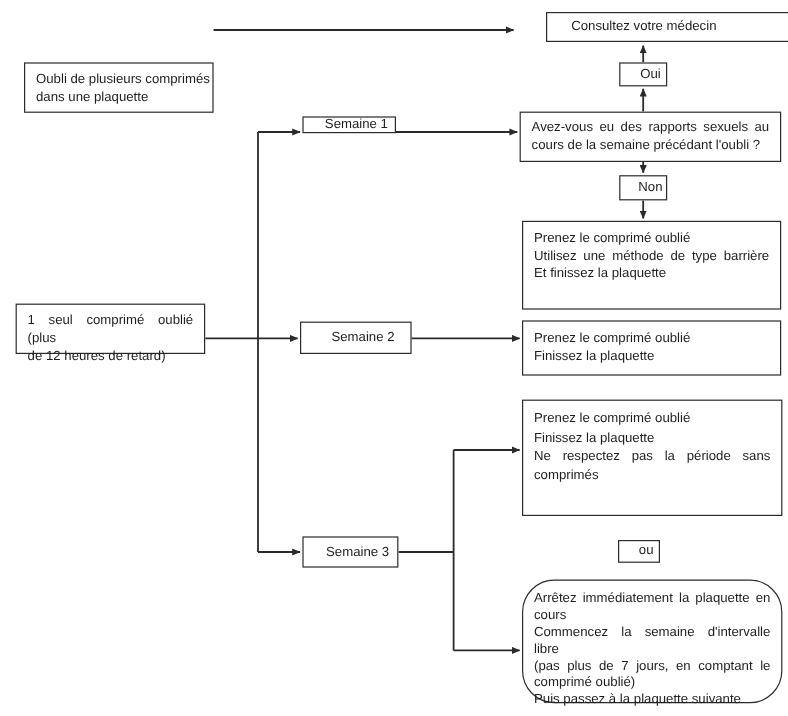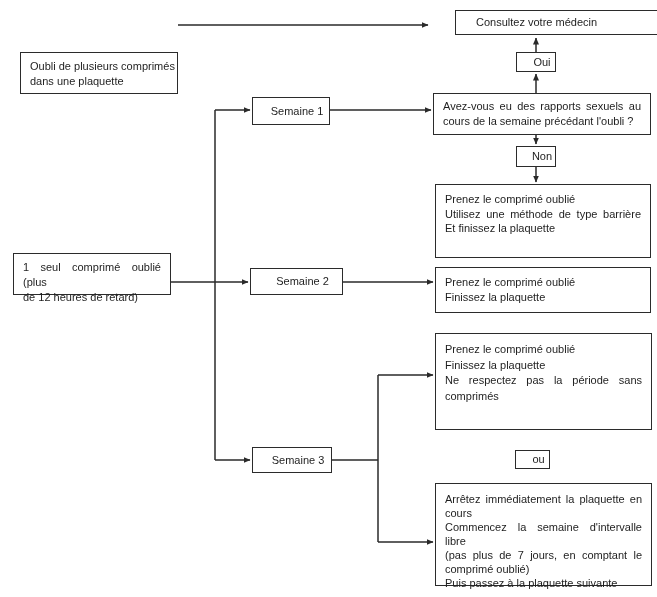"Semaine 1" div.box { height: 28px -> 14px }
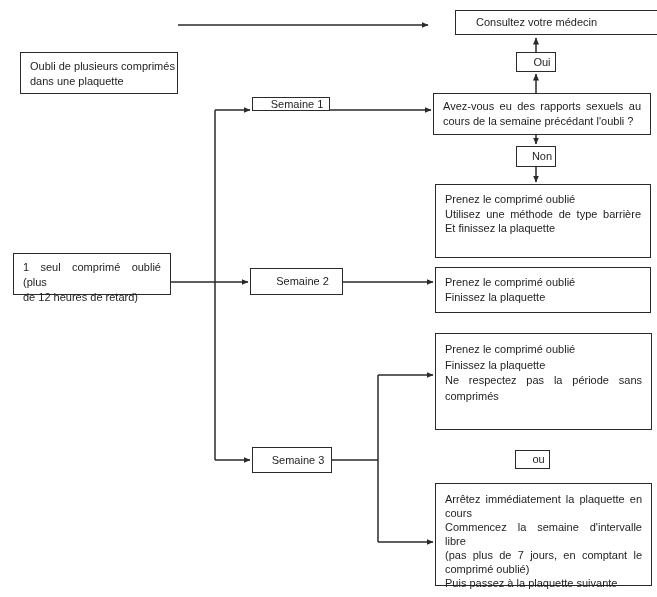"Arrêtez immédiatement la plaquette en" div.box { border-radius: none -> 27px }
